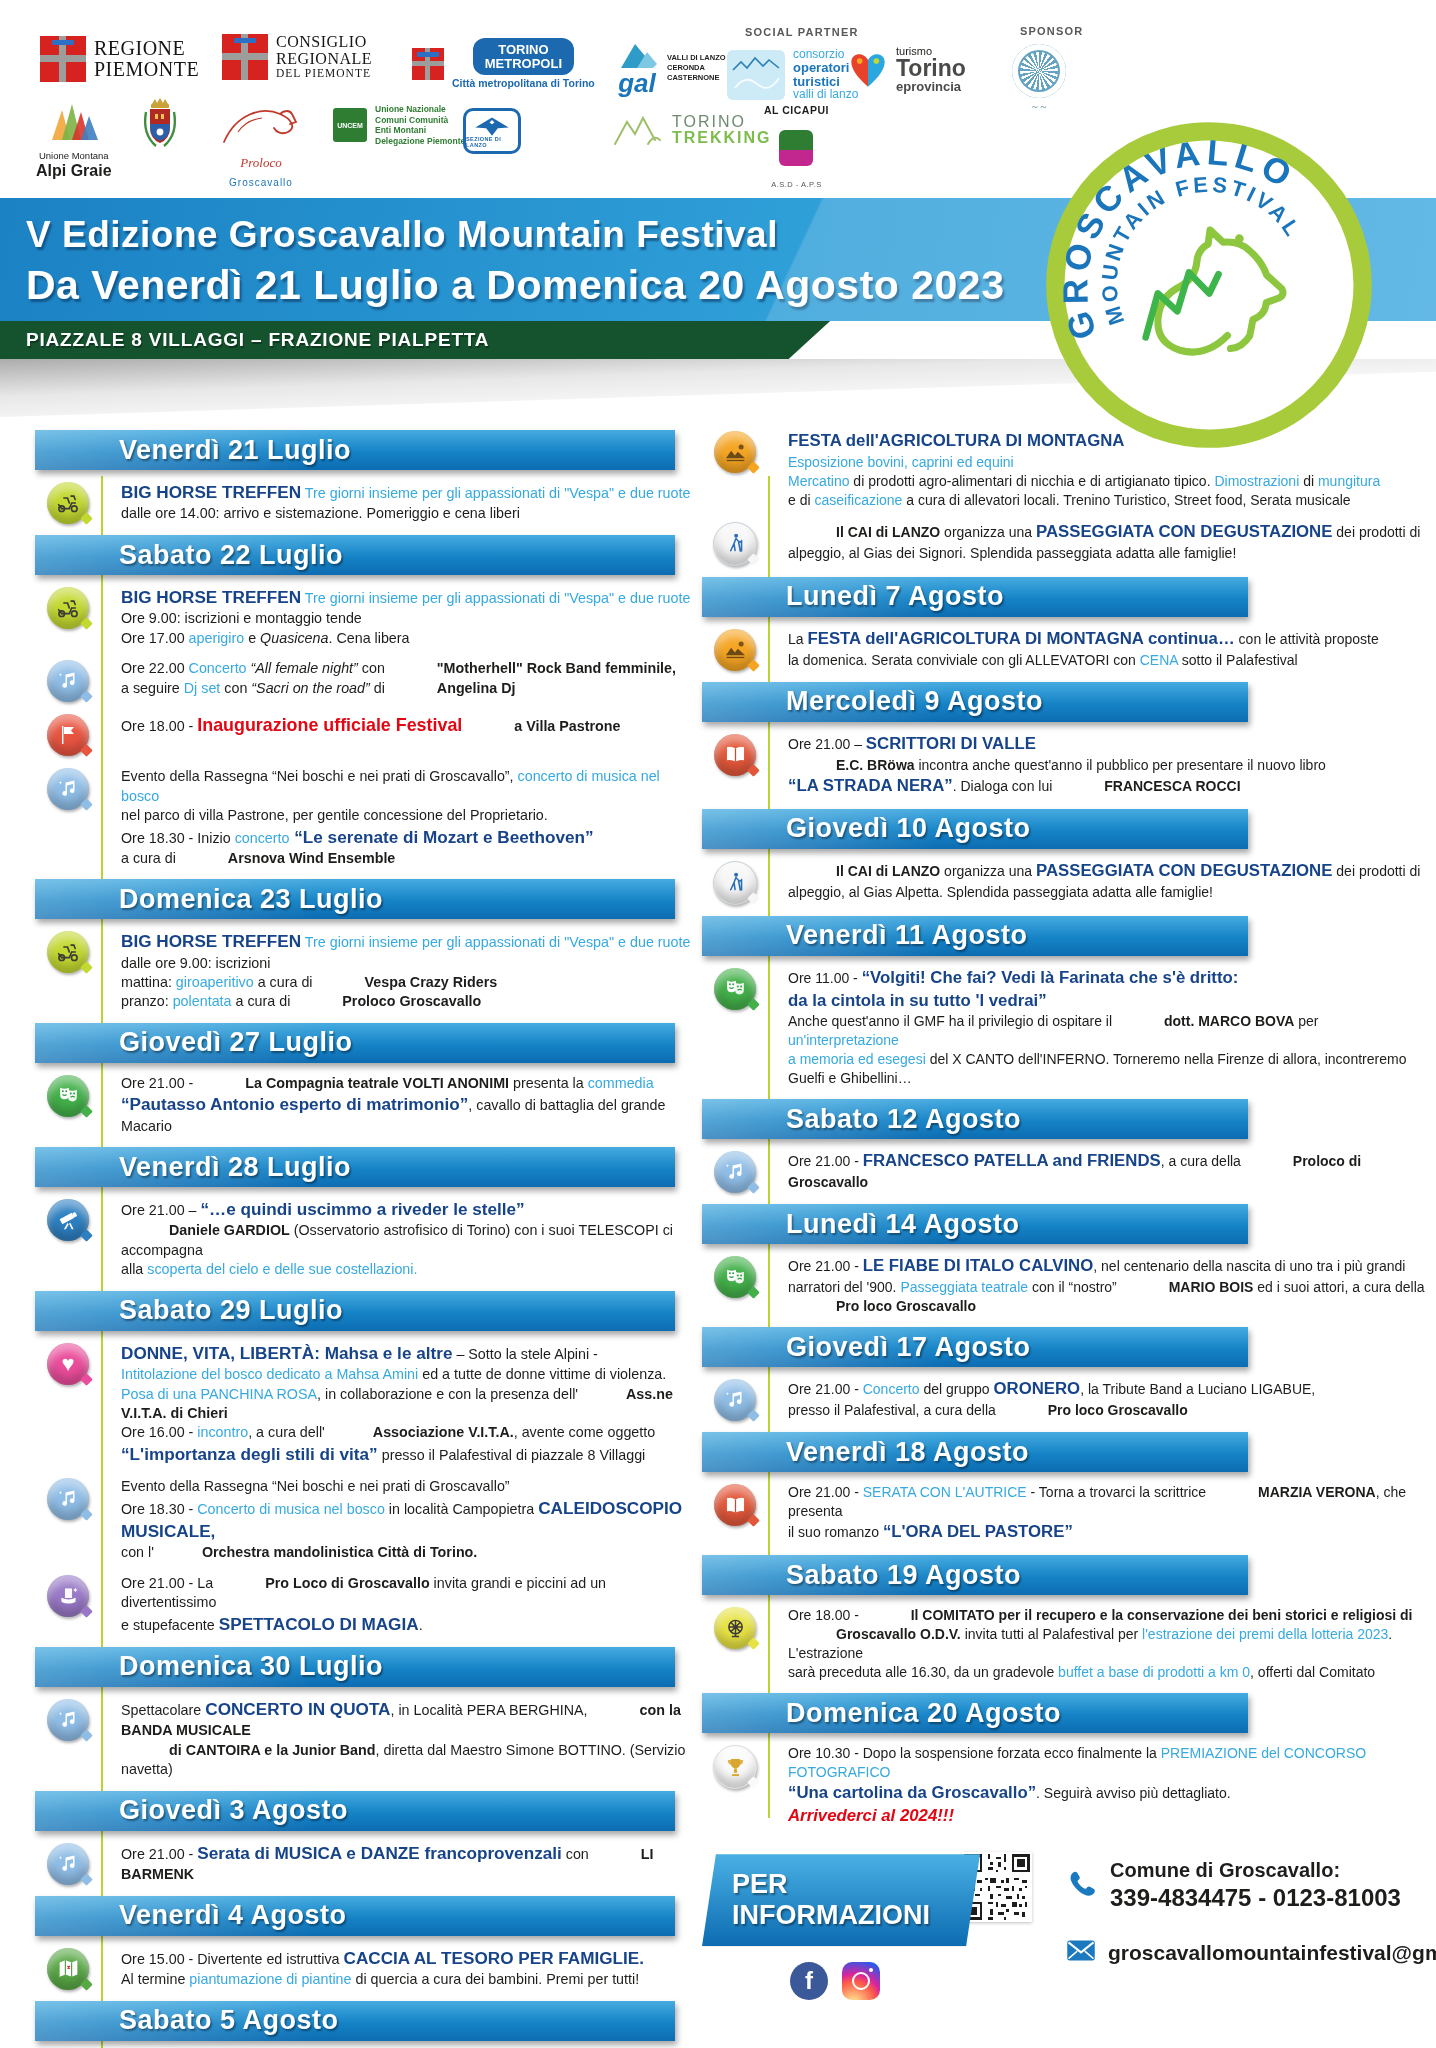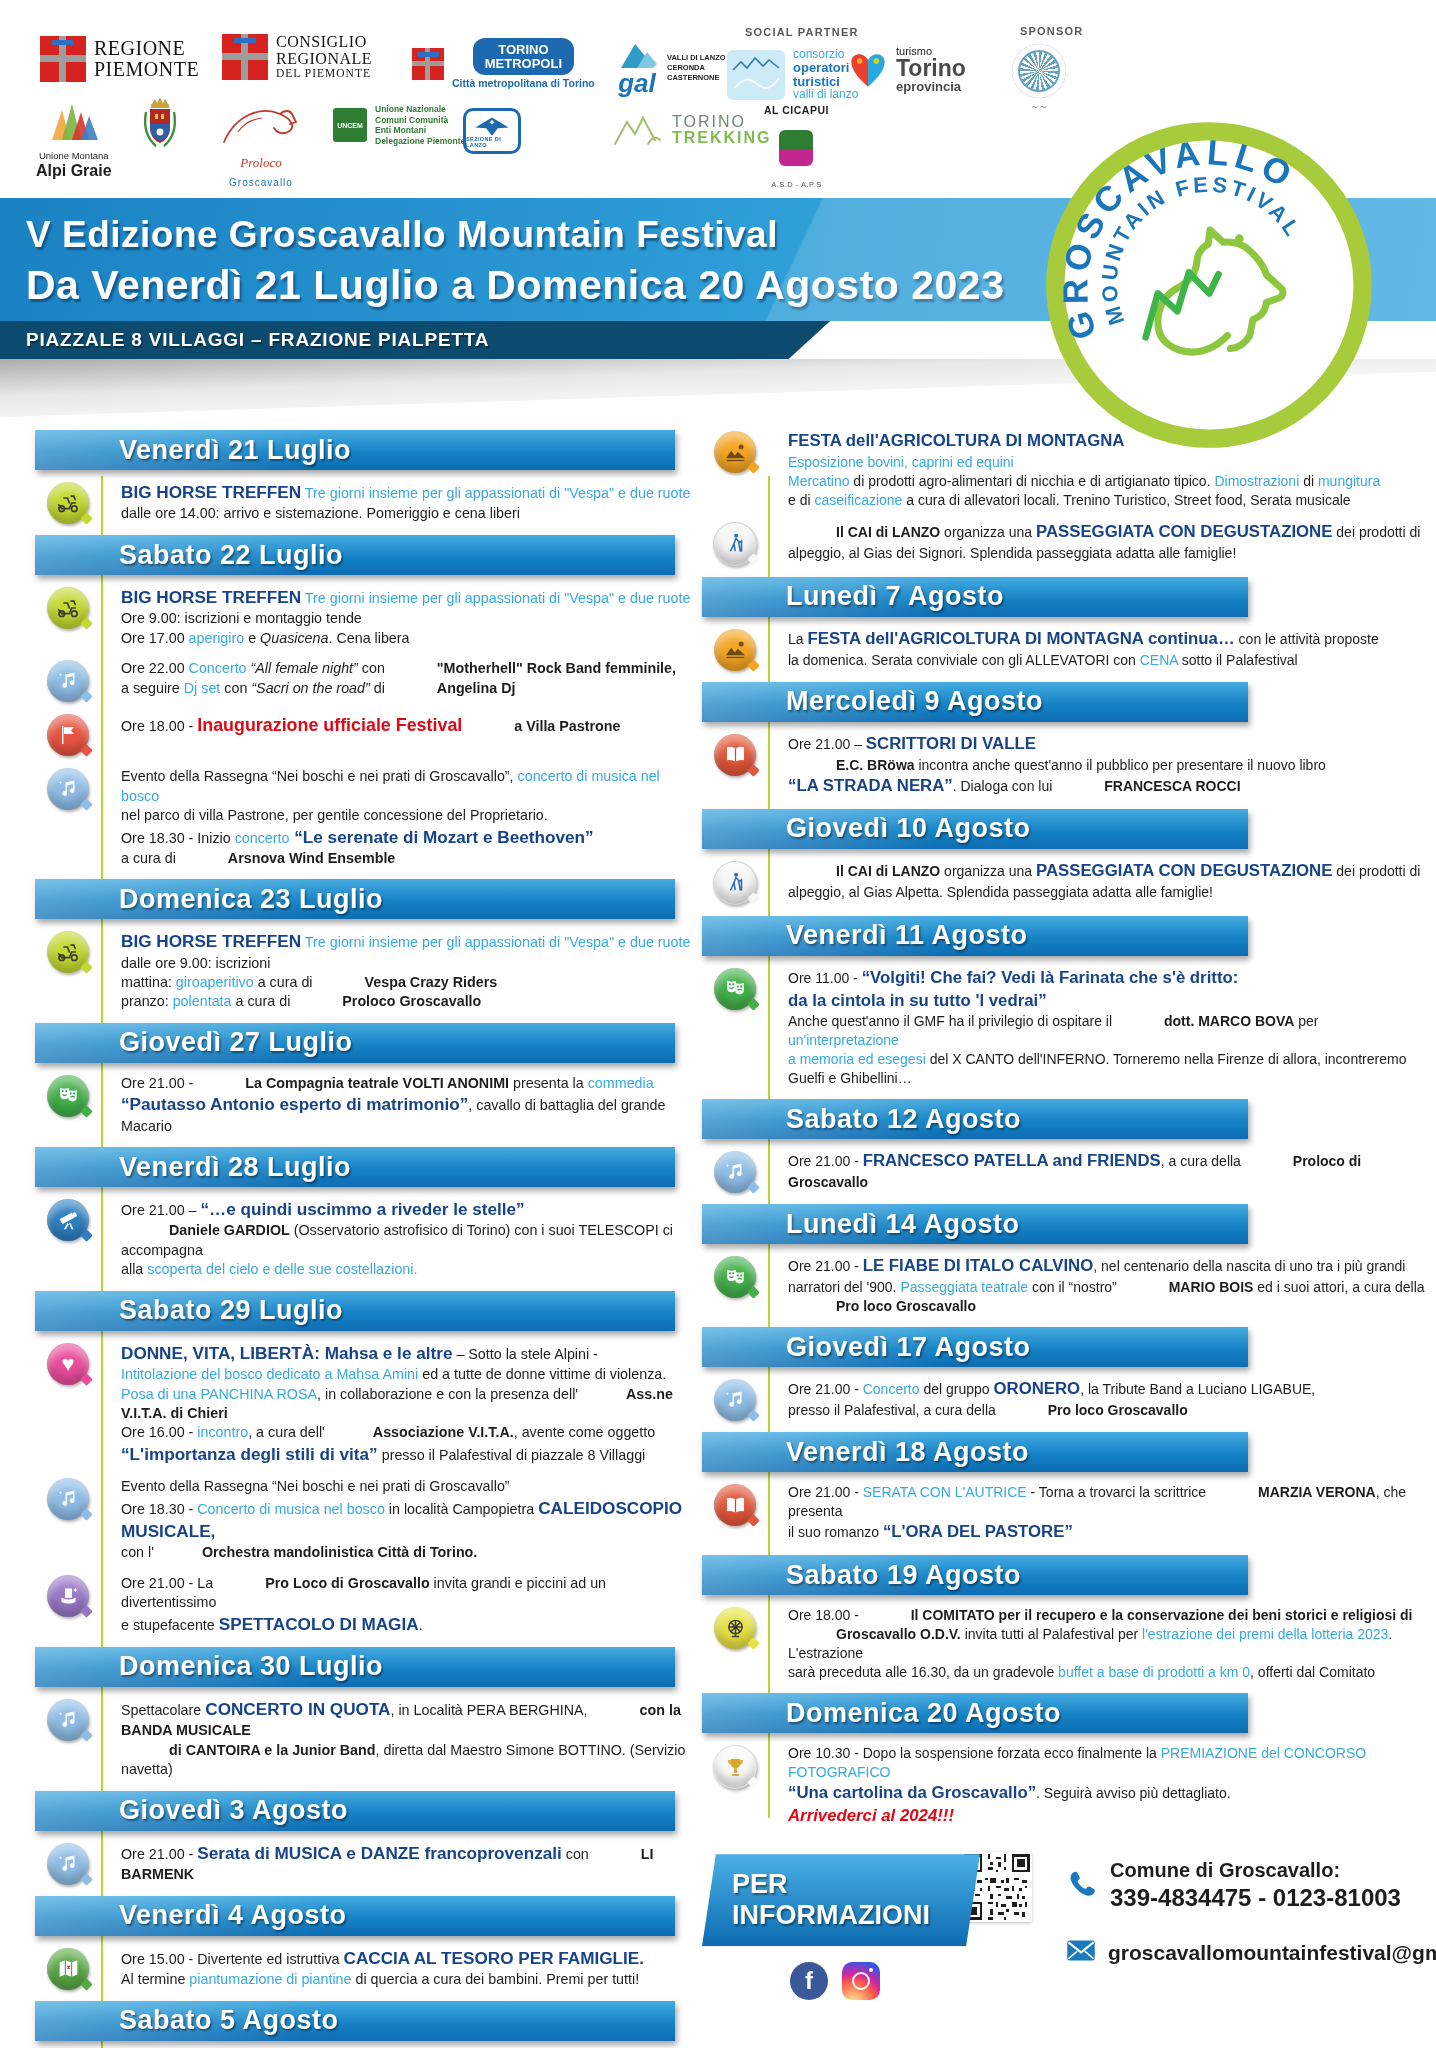"PIAZZALE 8 VILLAGGI – FRAZIONE" .tb-strip { background: #0c4a6e -> #14532d }
